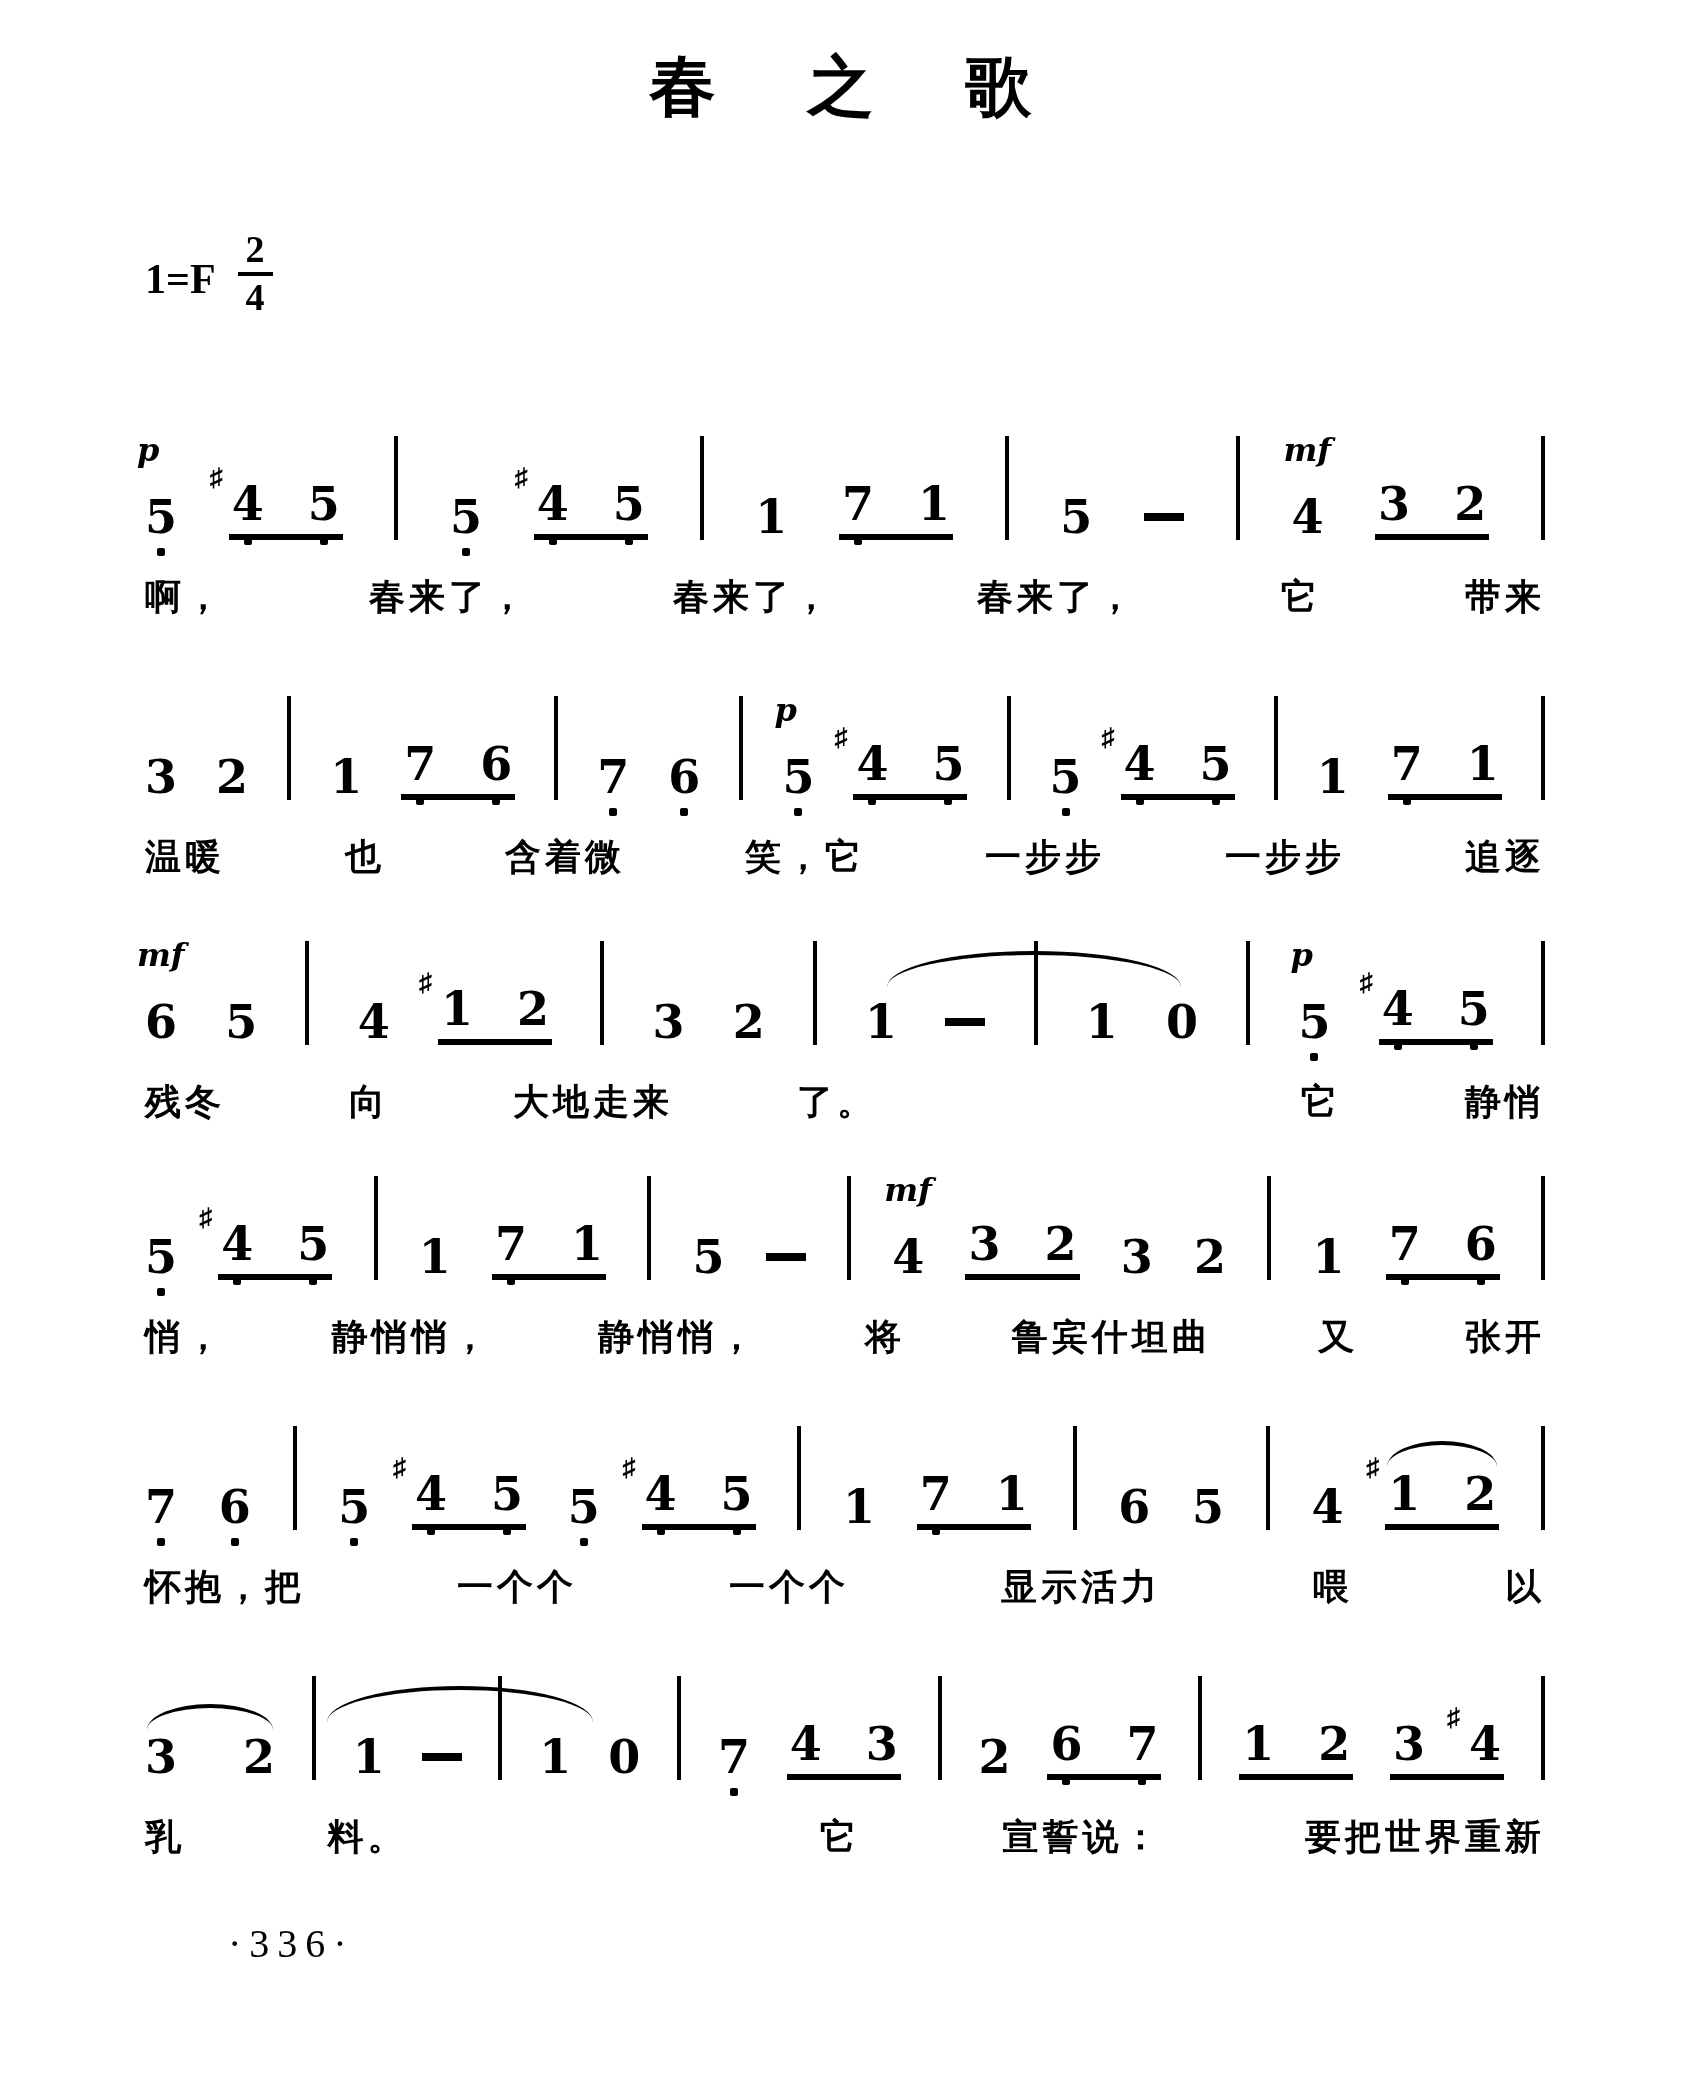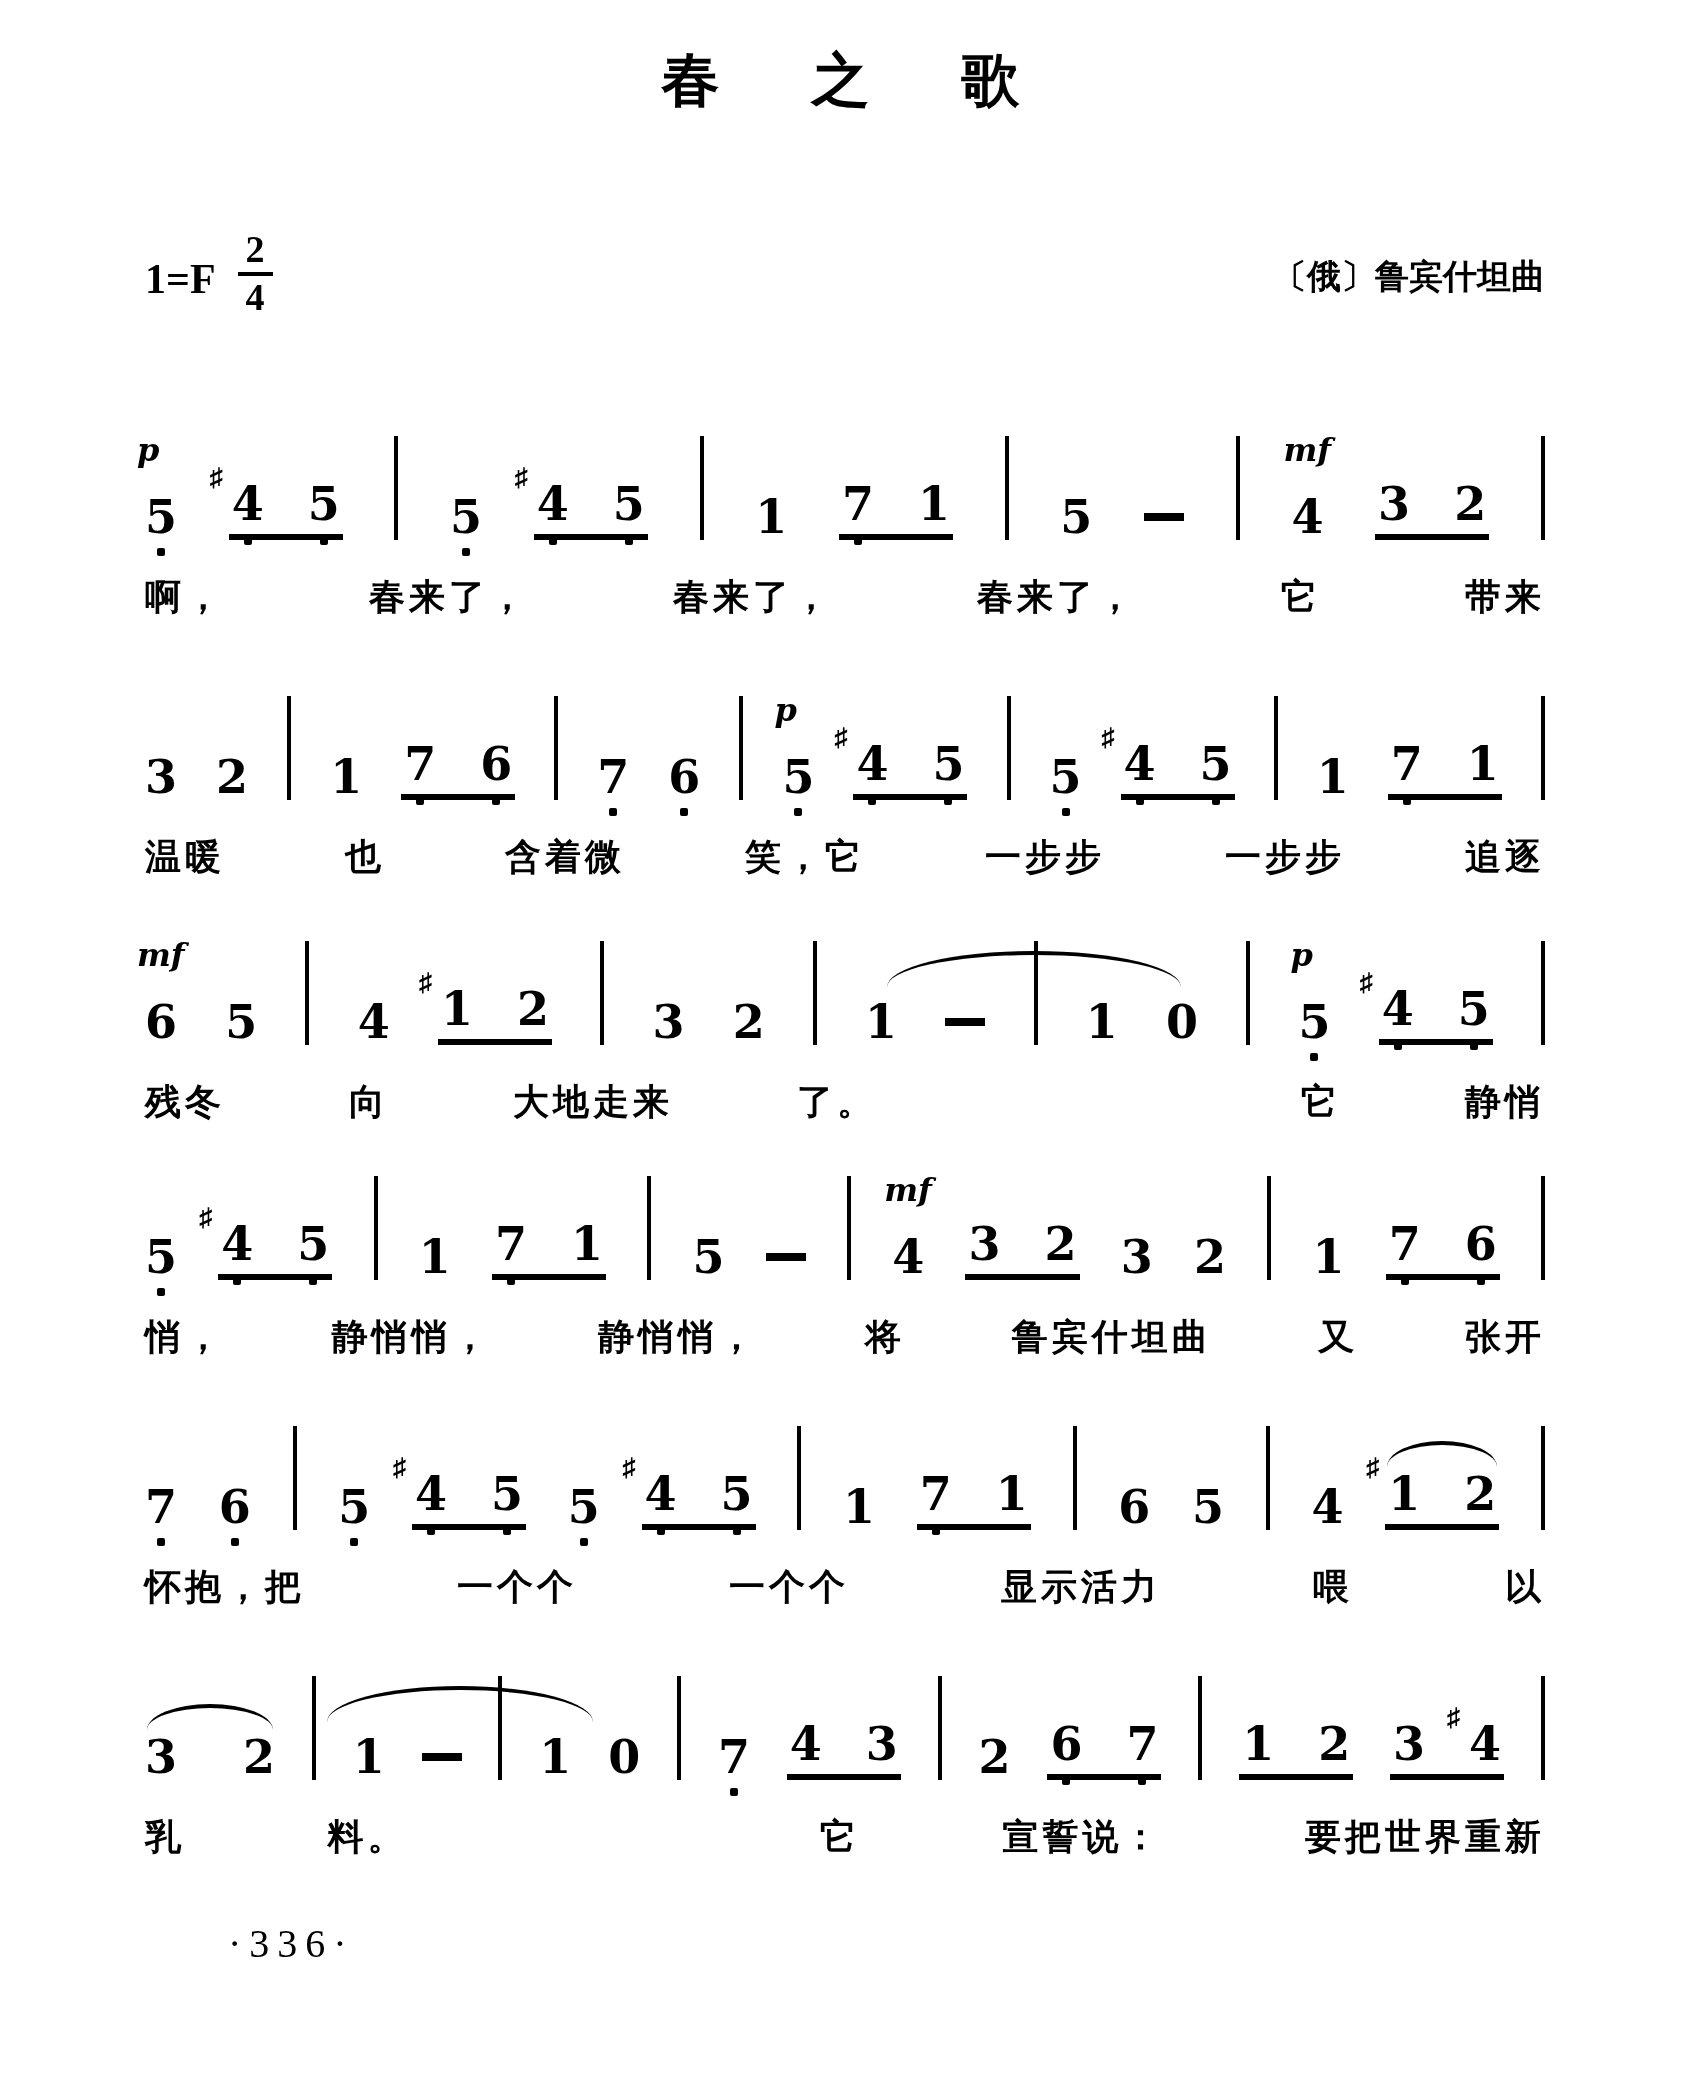"春之歌" .title { font-size: 58px -> 66px }
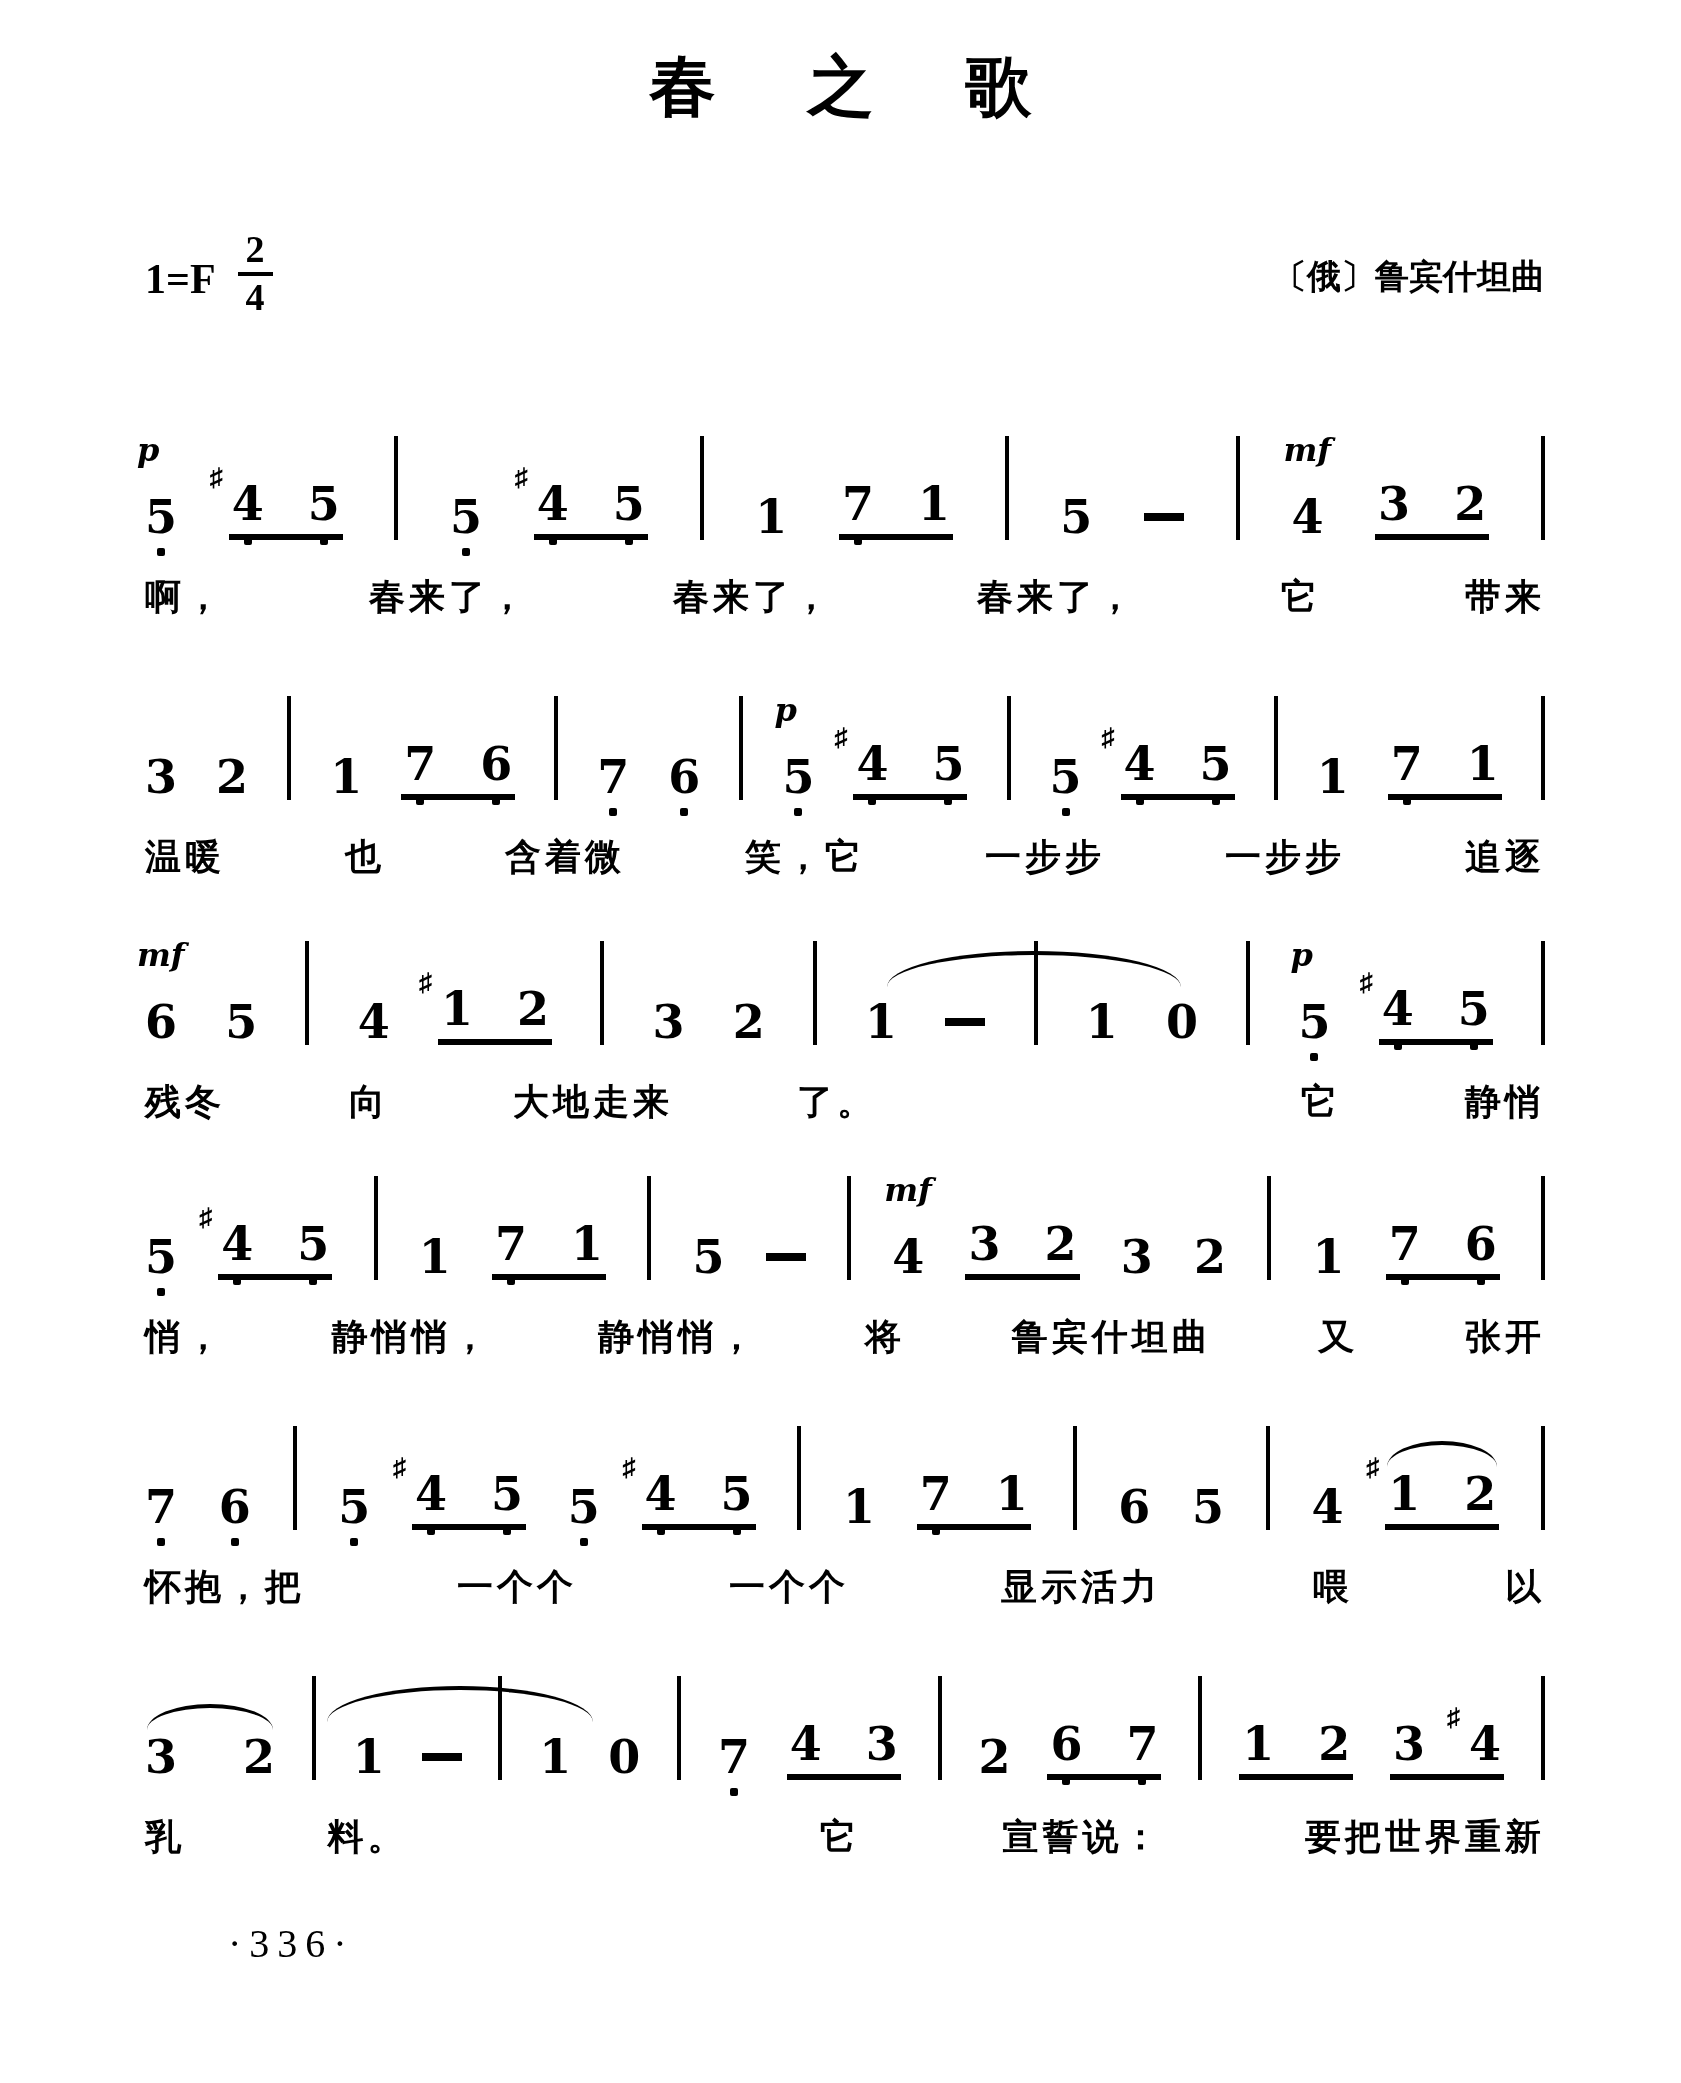"〔俄〕鲁宾什坦曲" div.composer { html: <div>〔俄〕鲁宾什坦曲</div> -> none }
